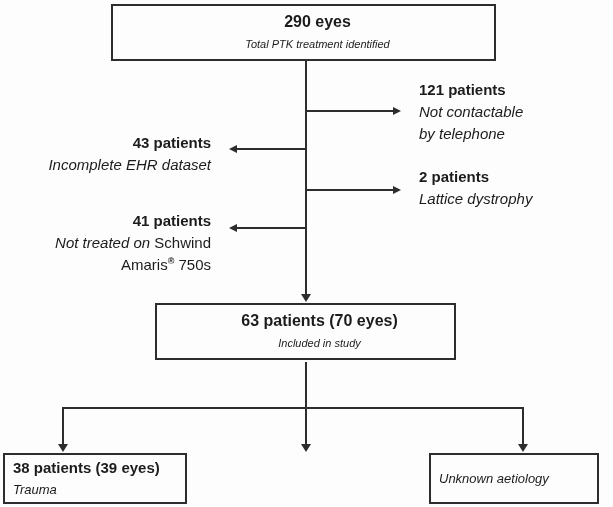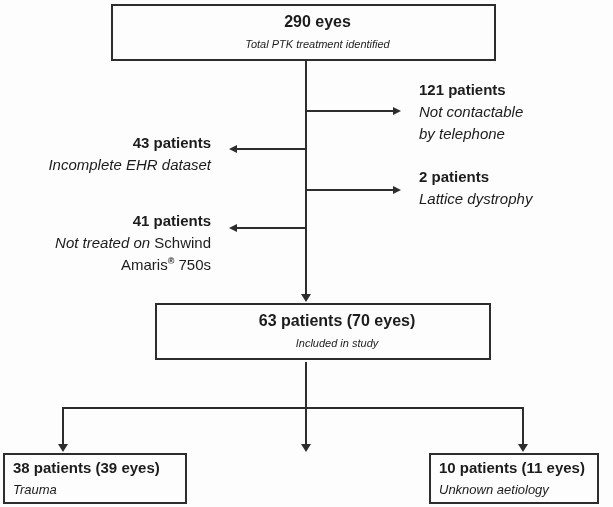"63 patients (70 eyes)" div.box { width: 336px -> 301px }
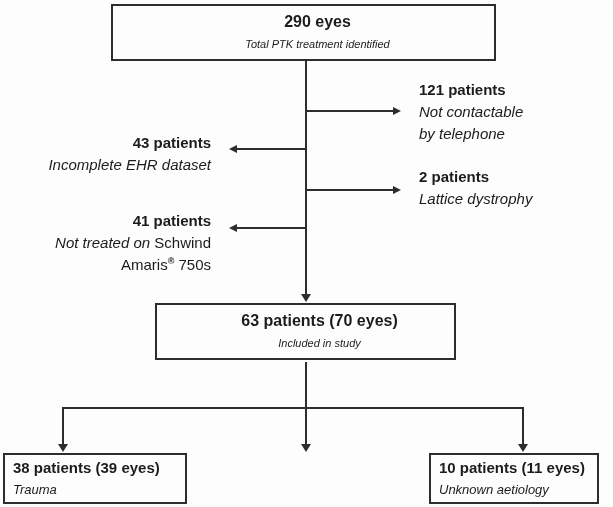"10 patients (11 eyes)" div.count { html: <div>10 patients (11 eyes)</div> -> none }
